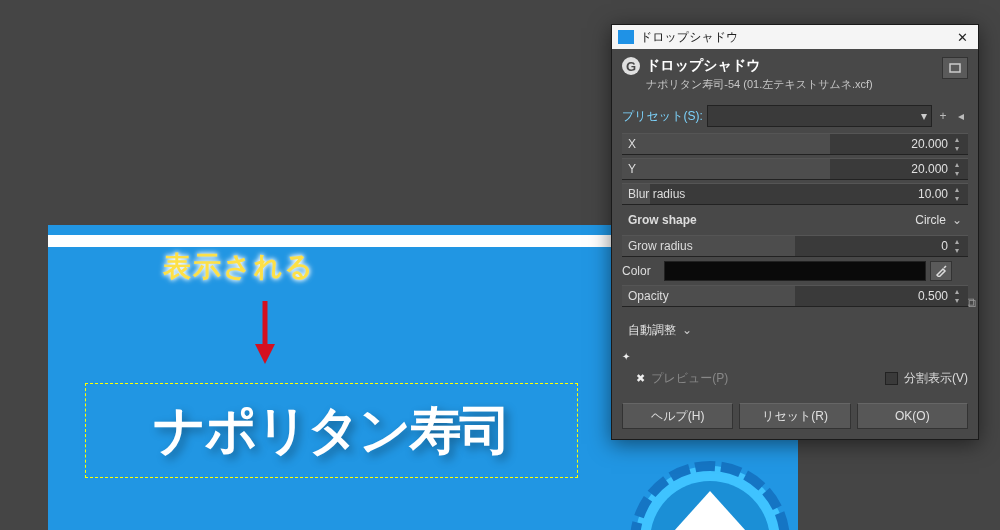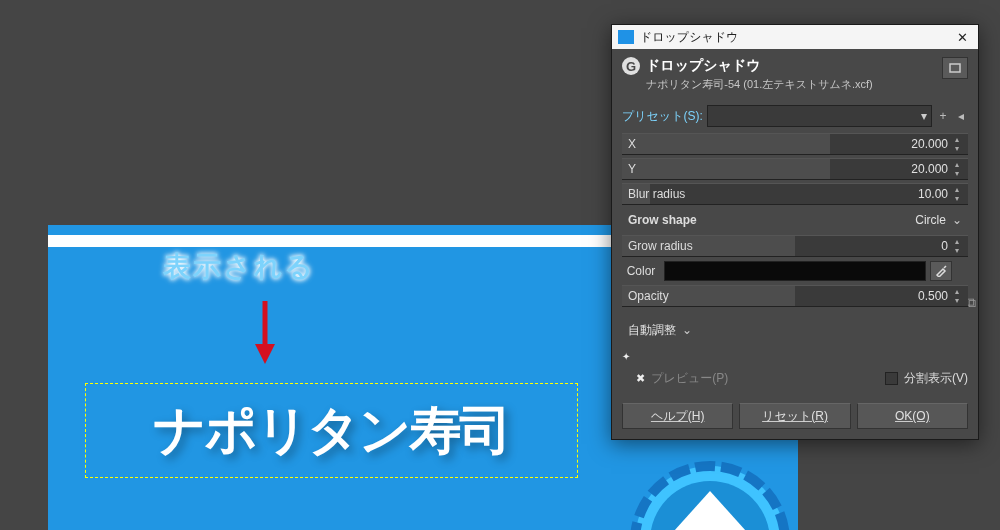"表示される" .annotation { color: #7dd3fc -> #fde047 }
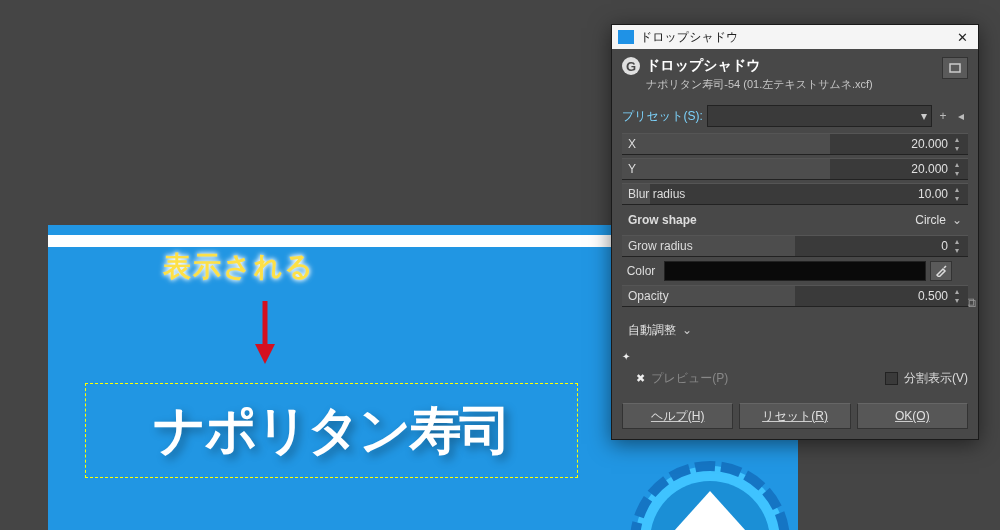"Color" .color-row { text-align: center -> none }
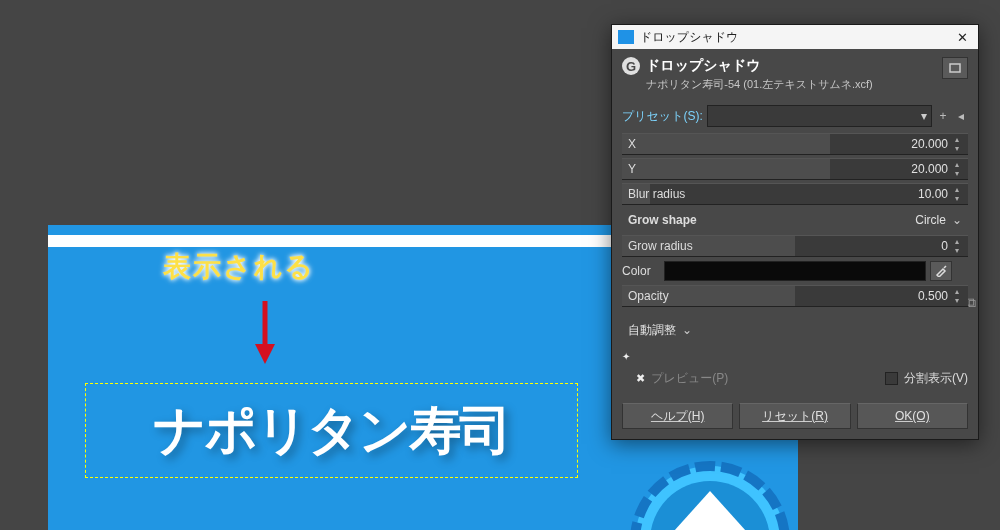"ヘルプ(H)" .btn-row { text-decoration: underline -> none }
